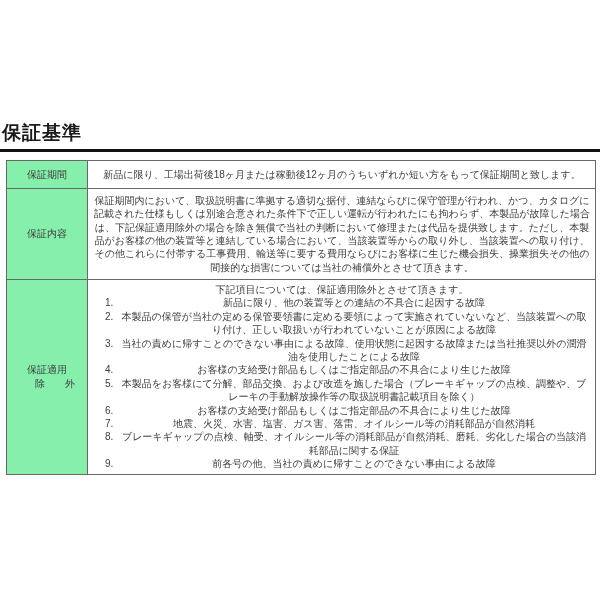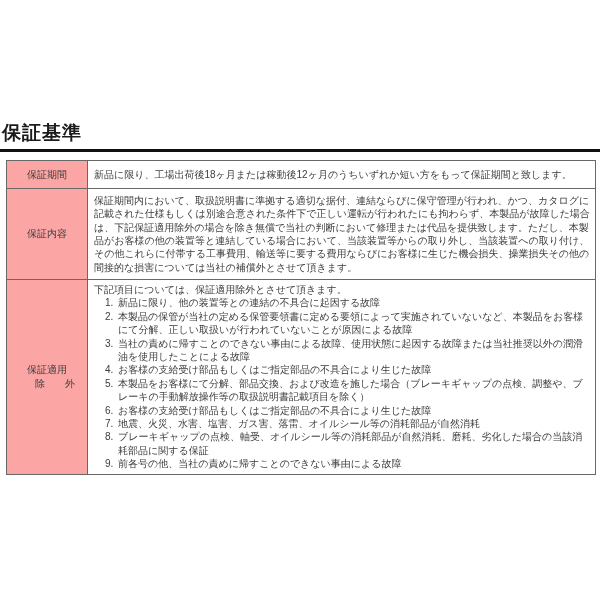"保証期間" table.warranty th { background: #fca5a5 -> #86efac }
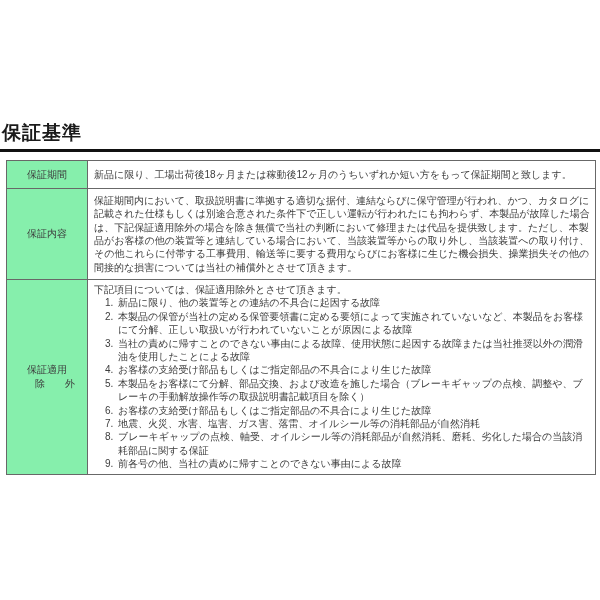"新品に限り、工場出荷後18ヶ月または稼動後12ヶ月のうちいずれか短い方をもって保" table.warranty td { text-align: left -> center }
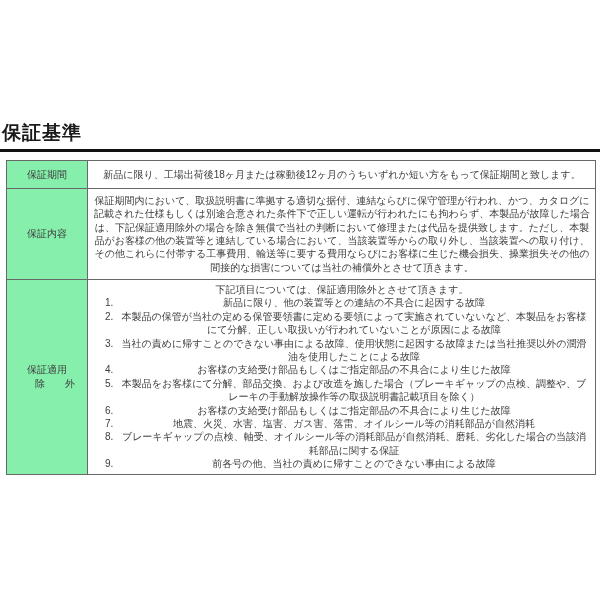"本製品の保管が当社の定める保管要領書に定める要領によって実施されていないなど、本" li { text: 本製品をお客様にて分解 -> 当該装置への取り付け }
